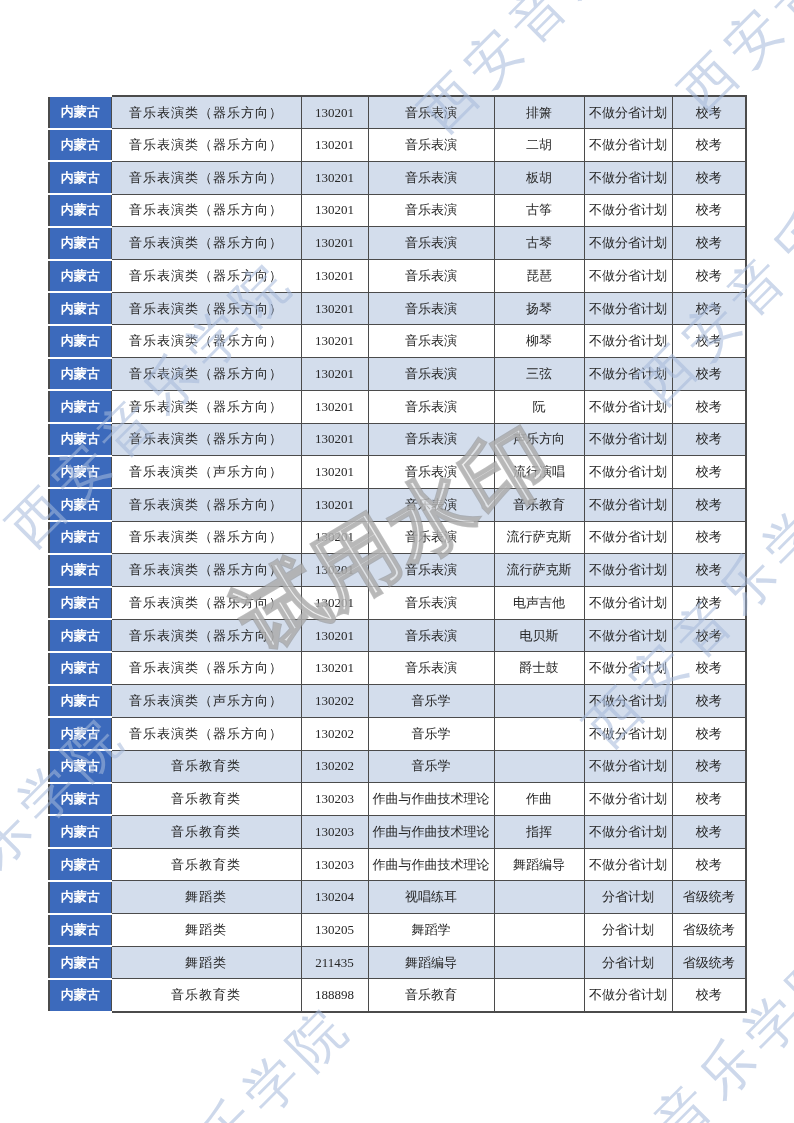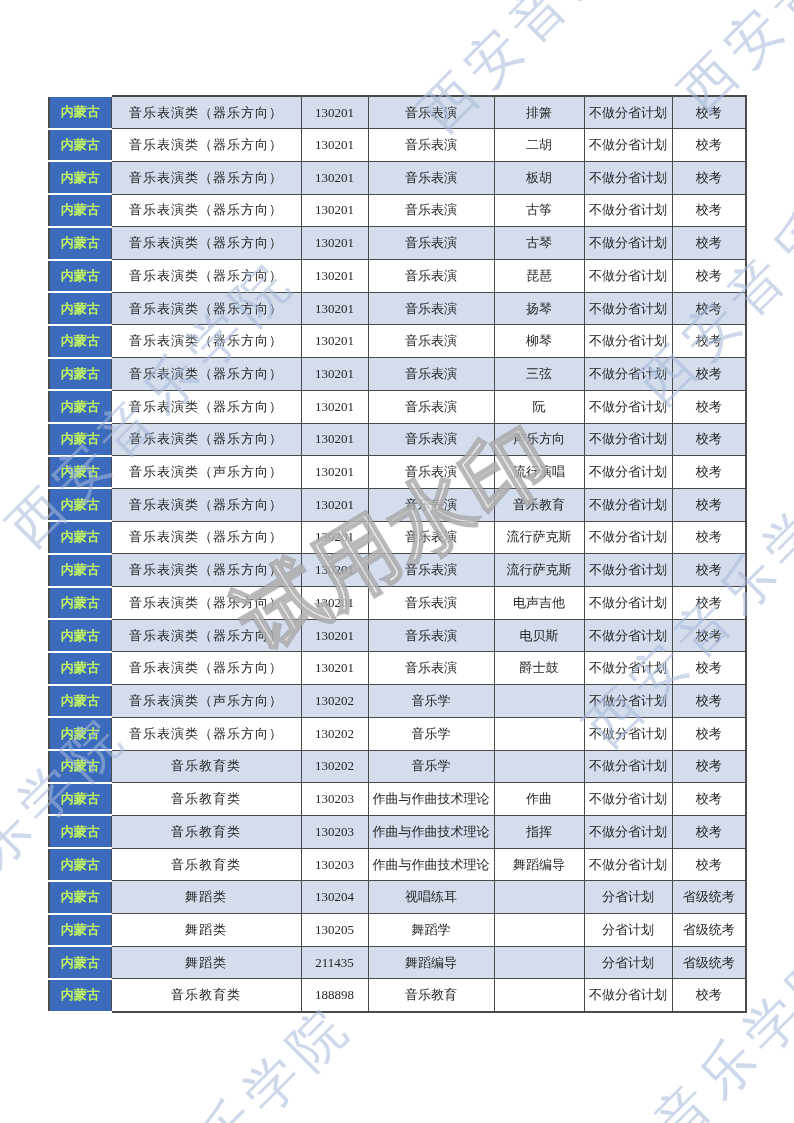"内蒙古" table.plan td.c0 { color: #bef264 -> #ffffff }
